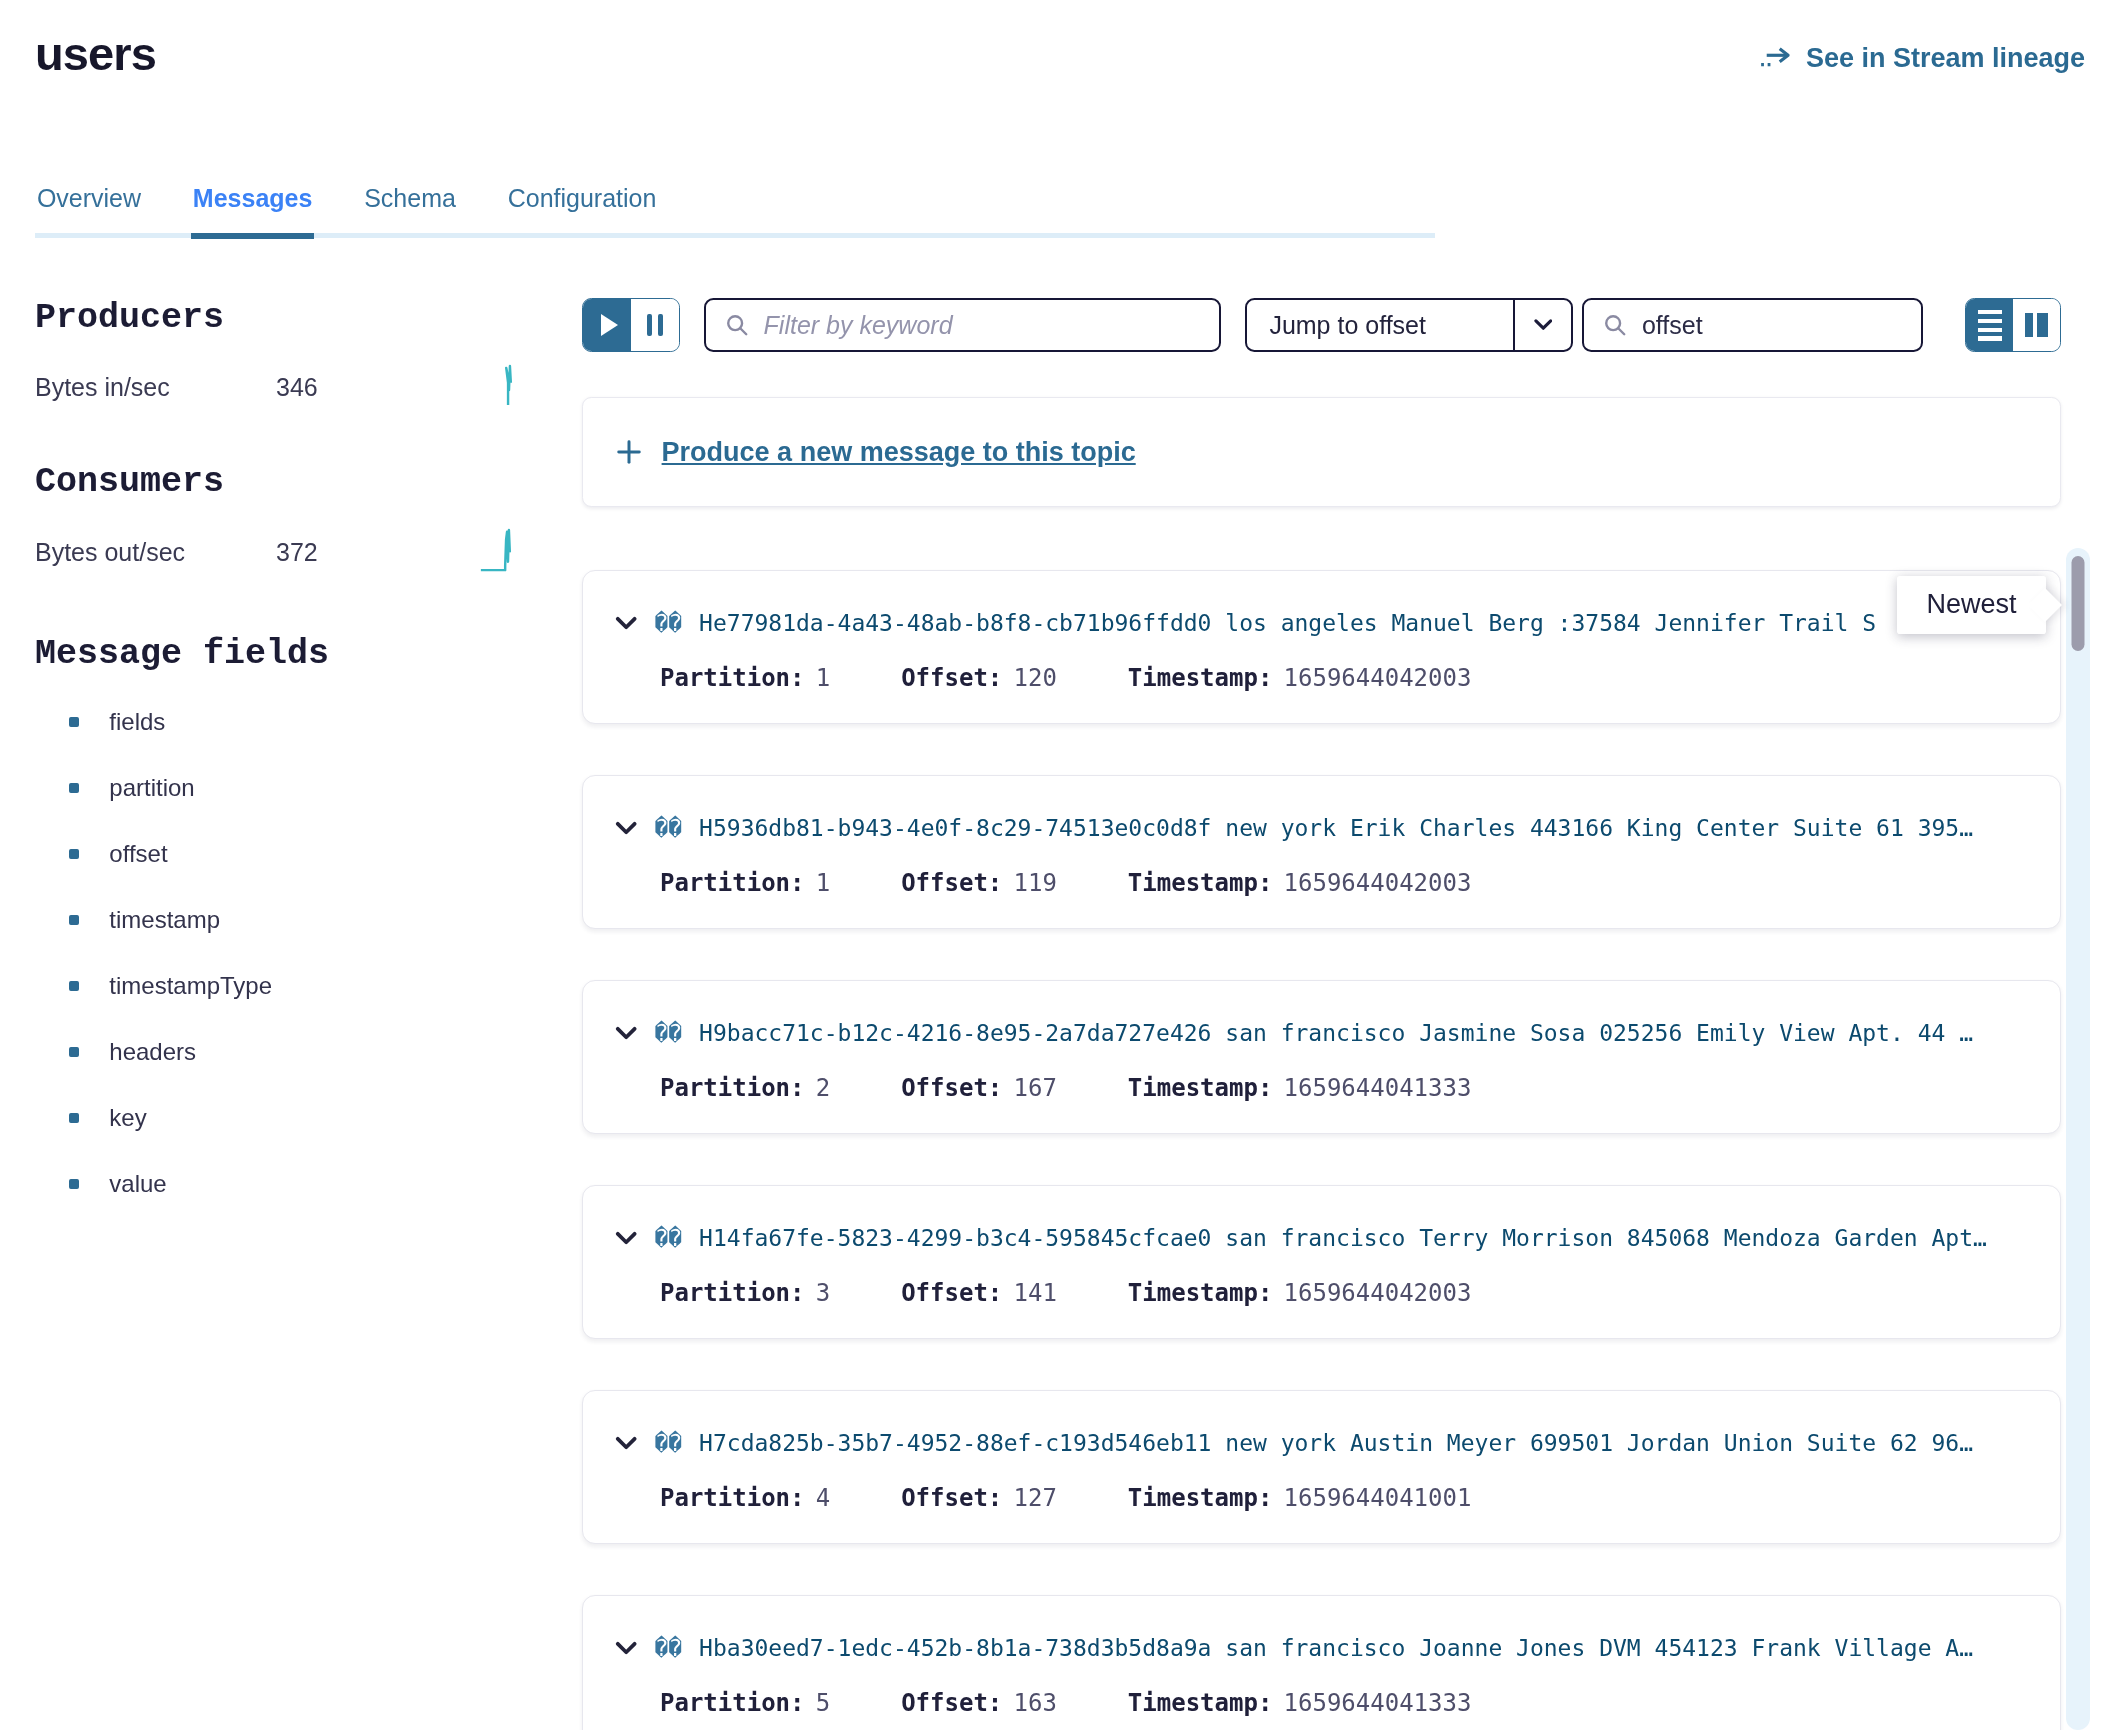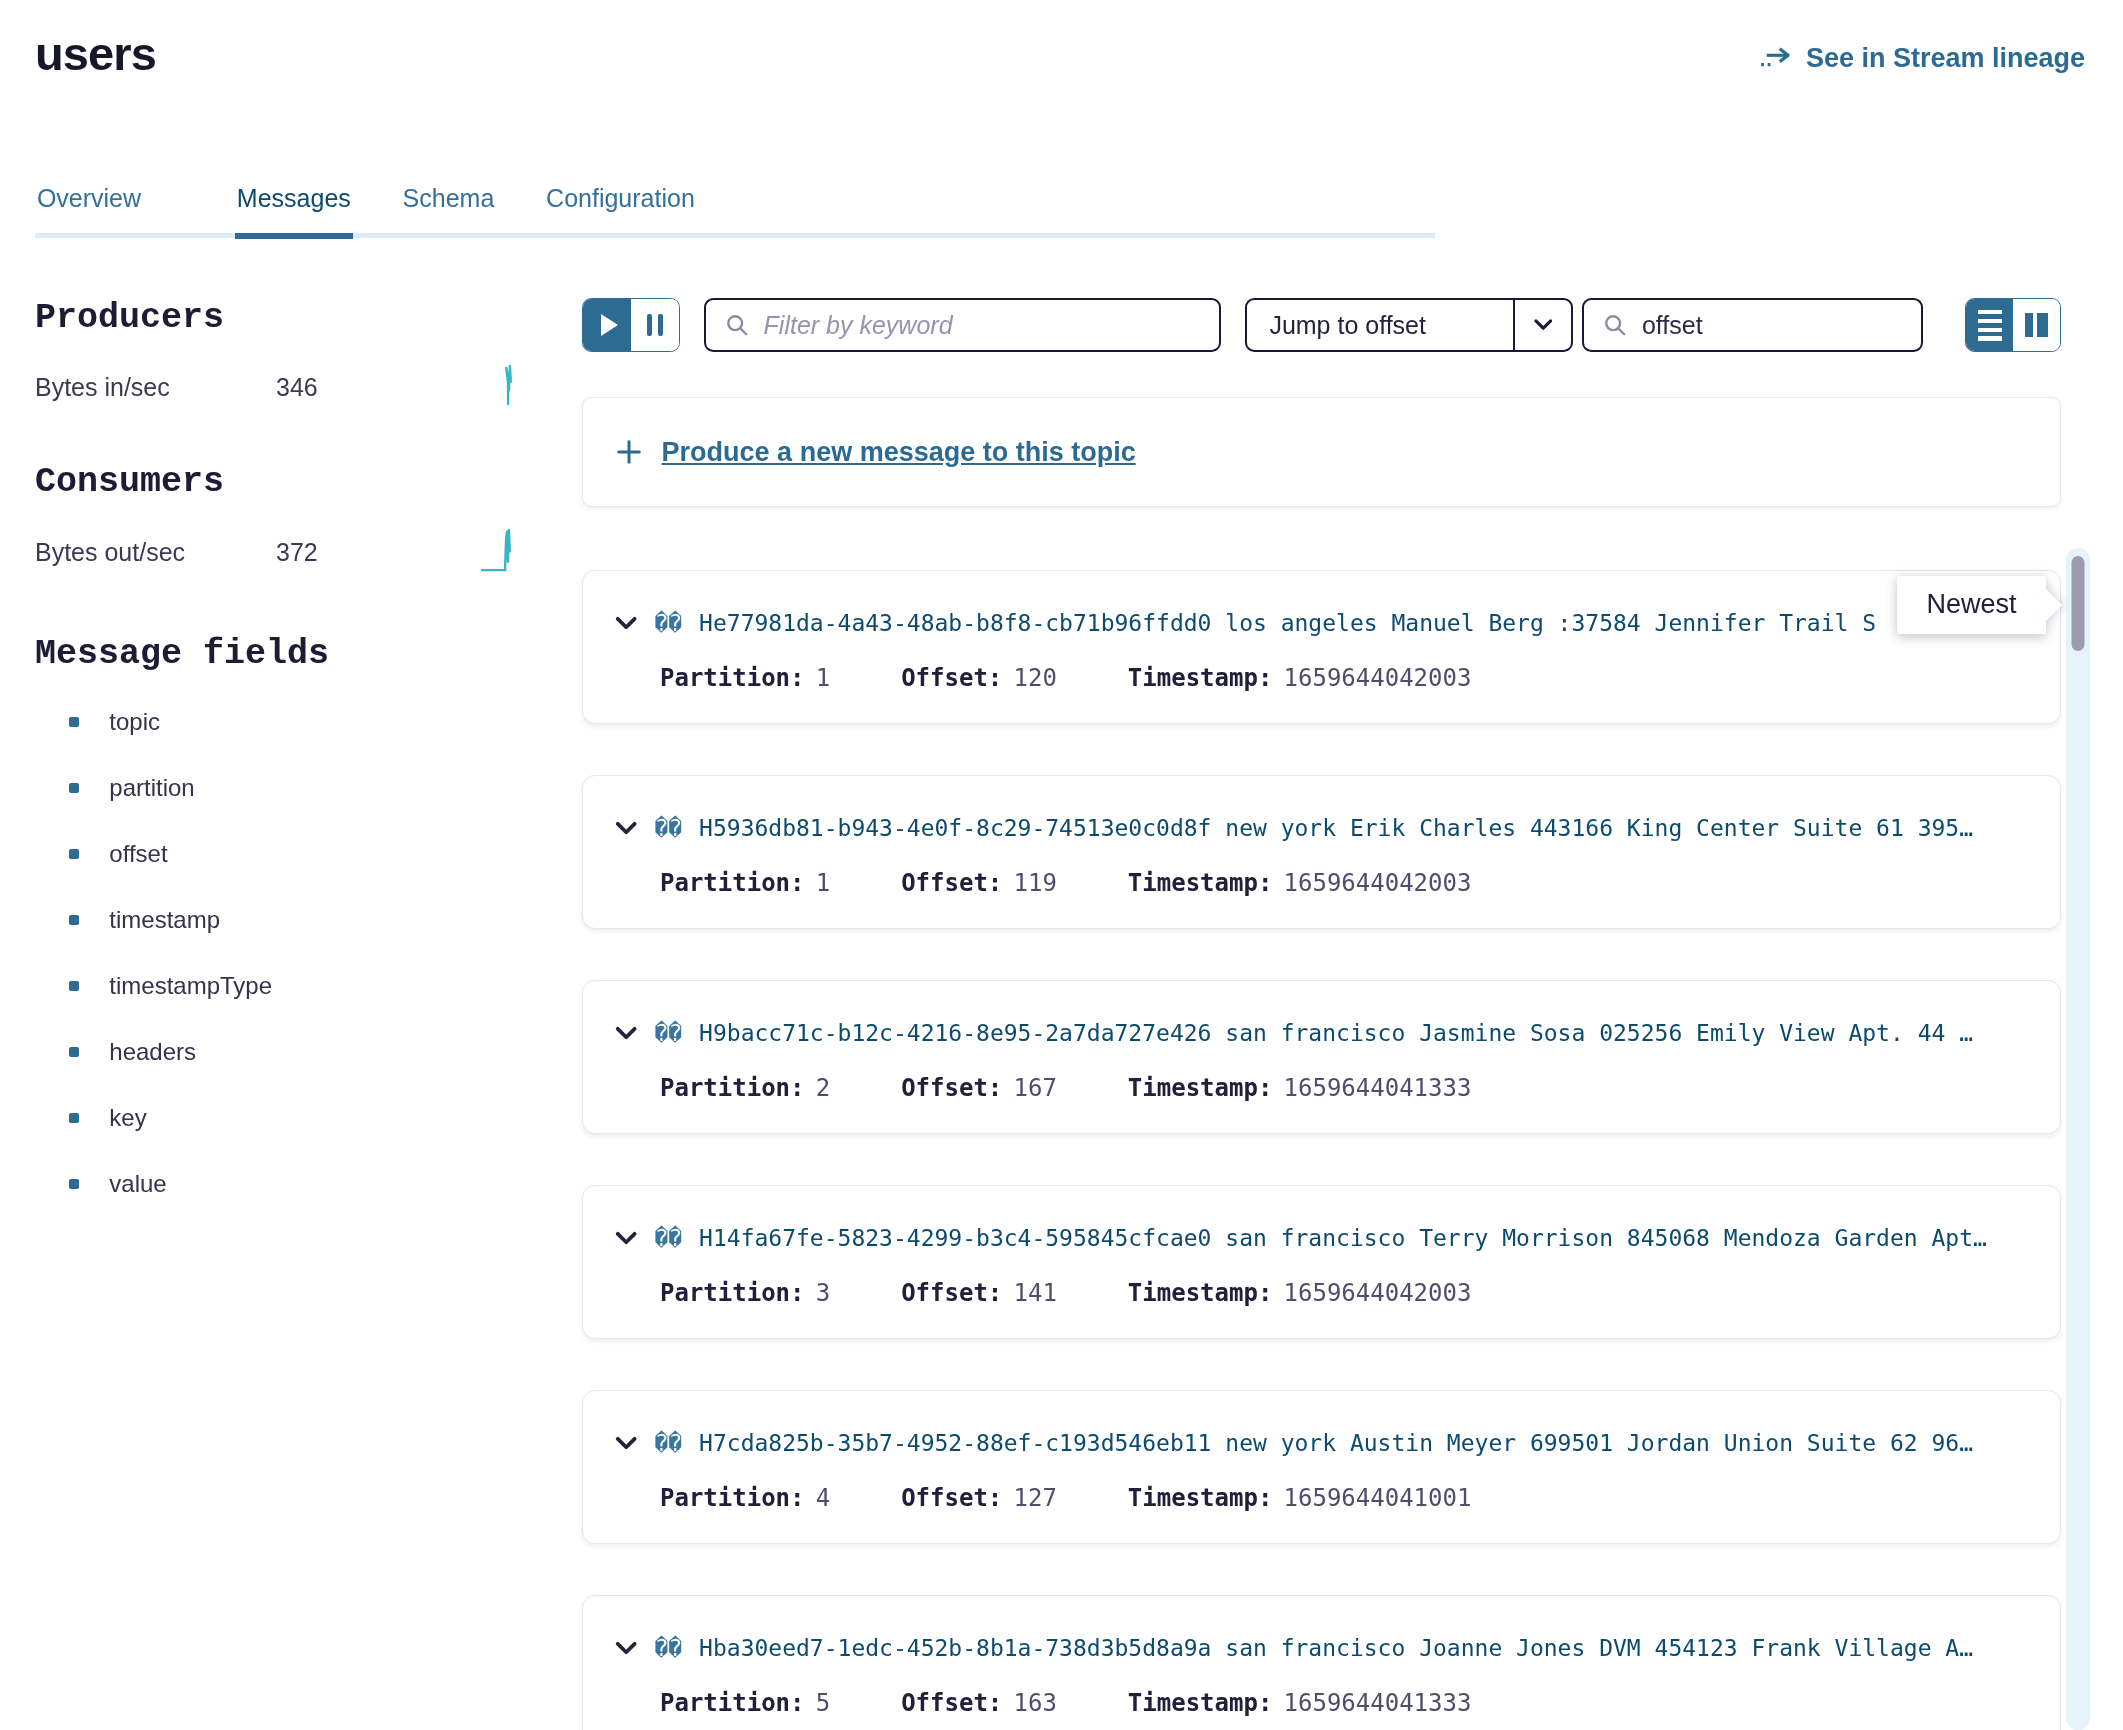"Messages" .tab.active { color: #0c4a6e -> #3b82f6; font-weight: 400 -> 700; margin-left: 44px -> none }
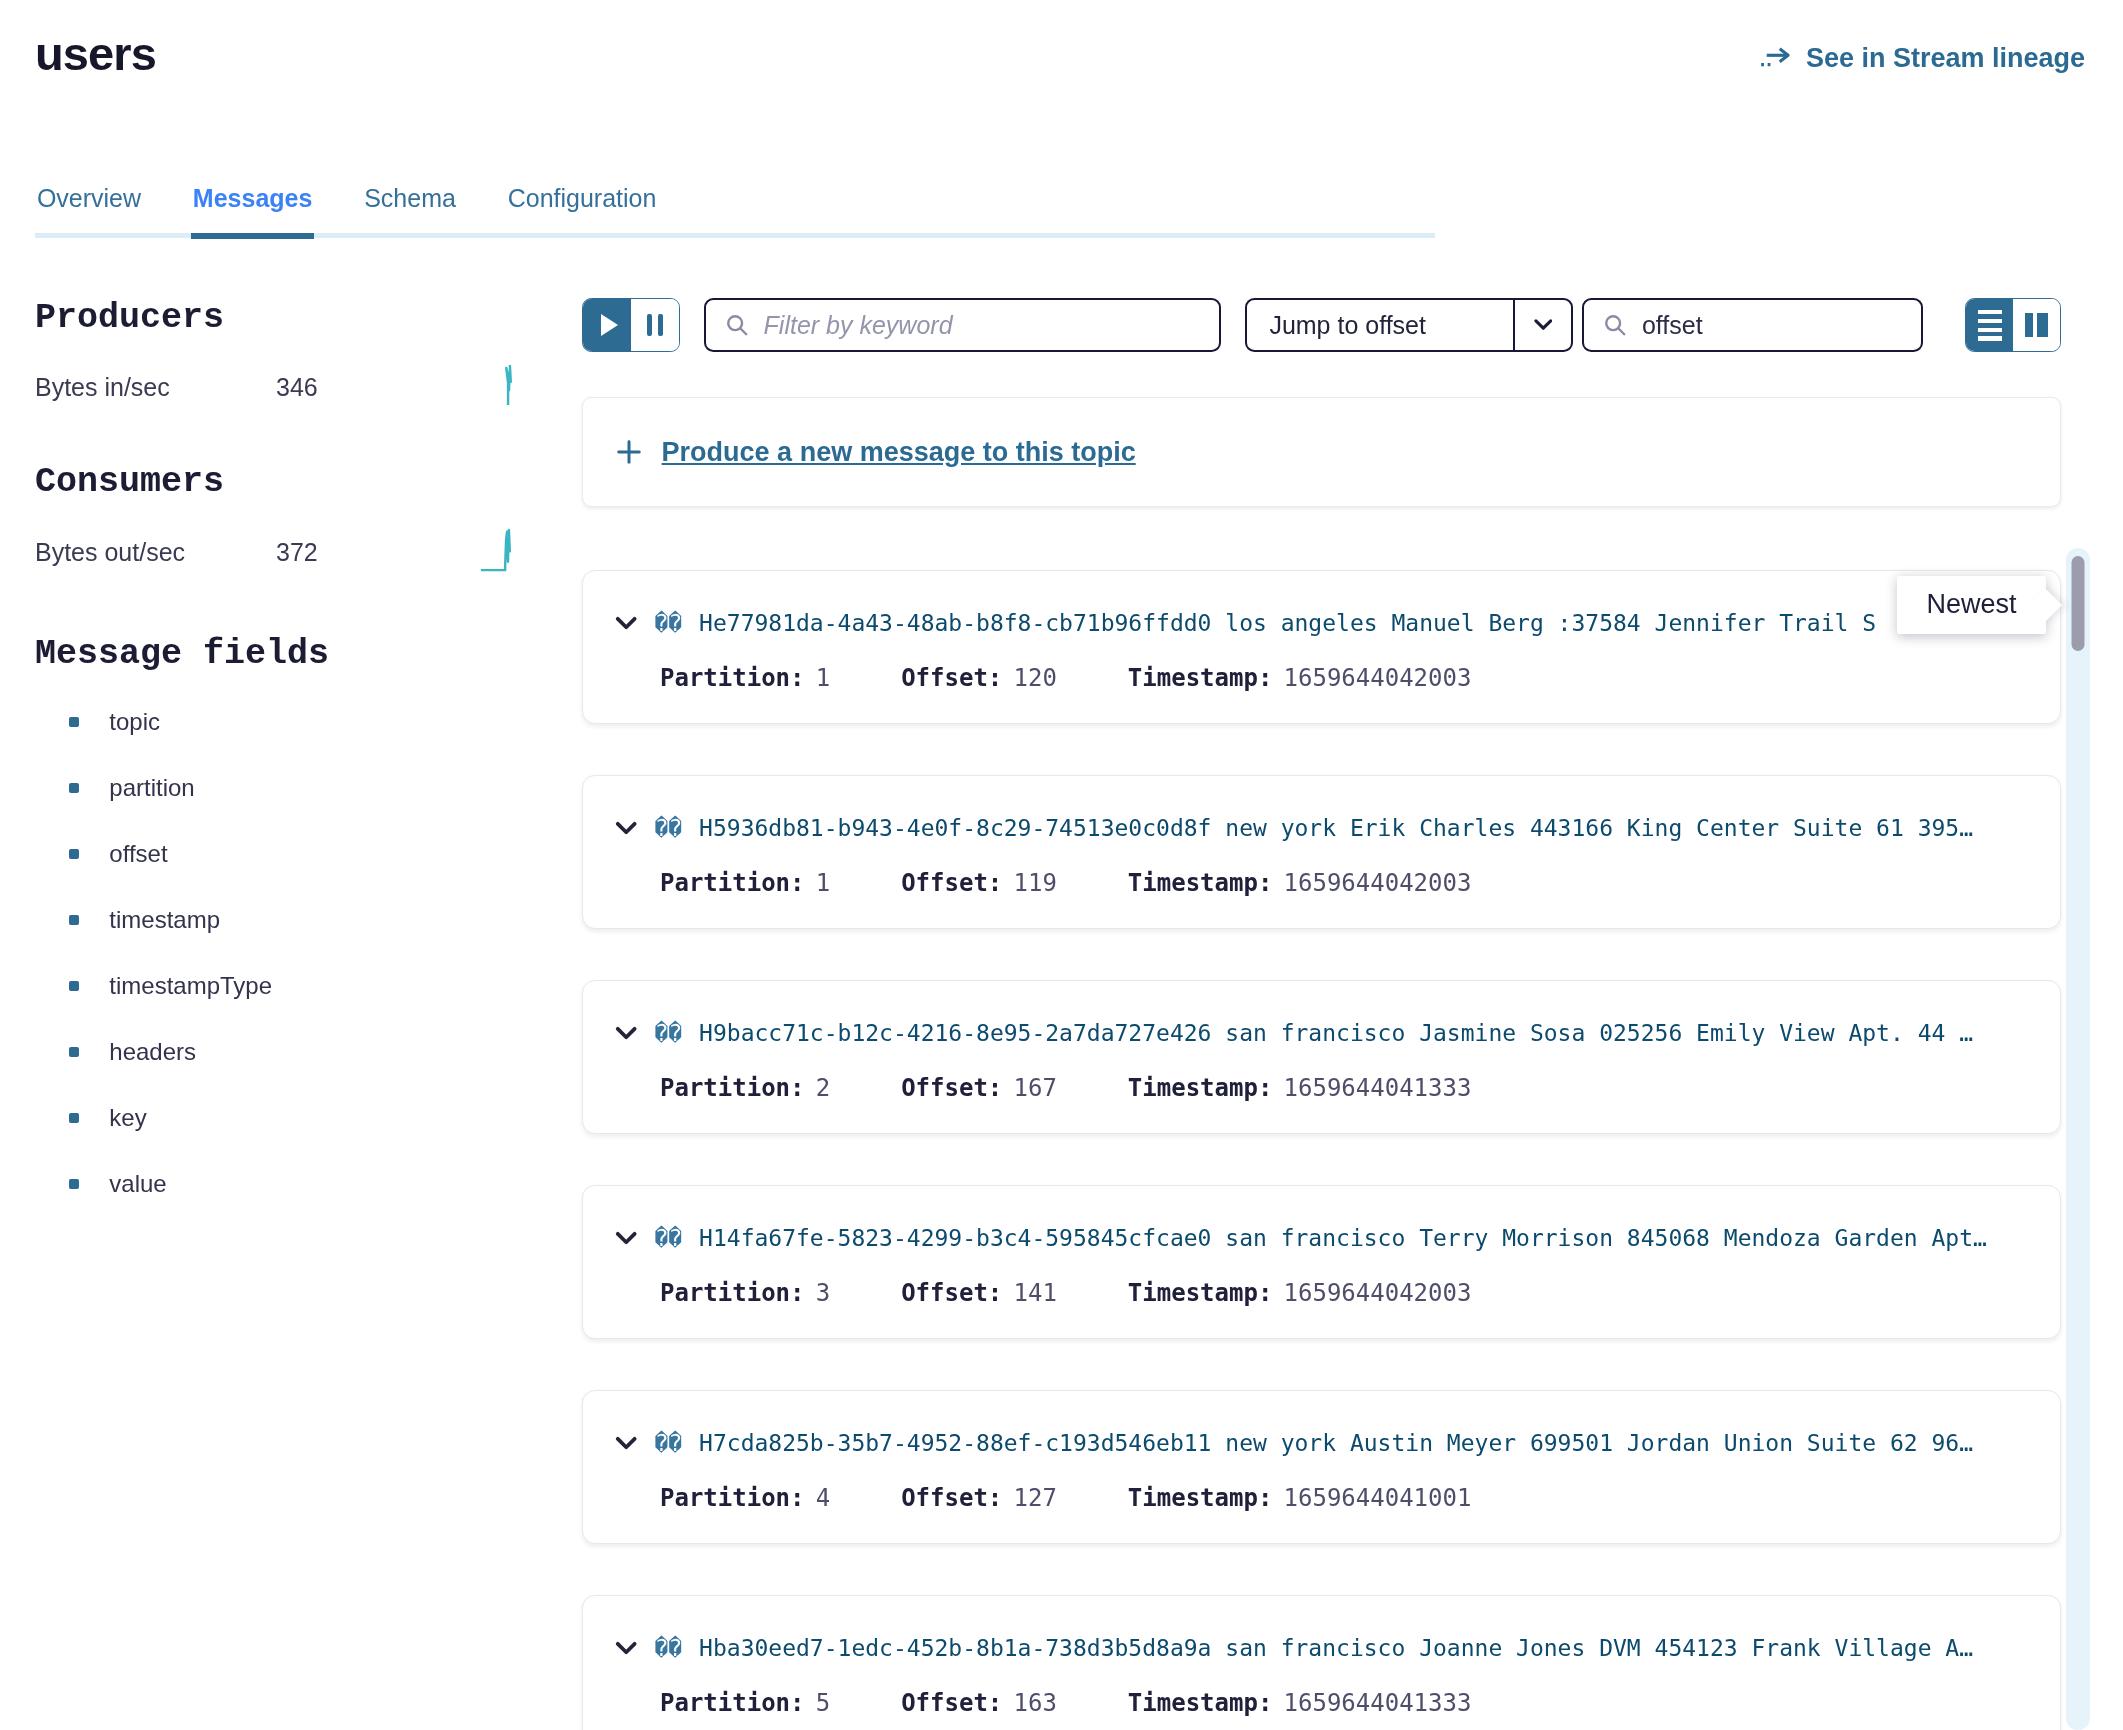"topic" span { text: topic -> fields }
